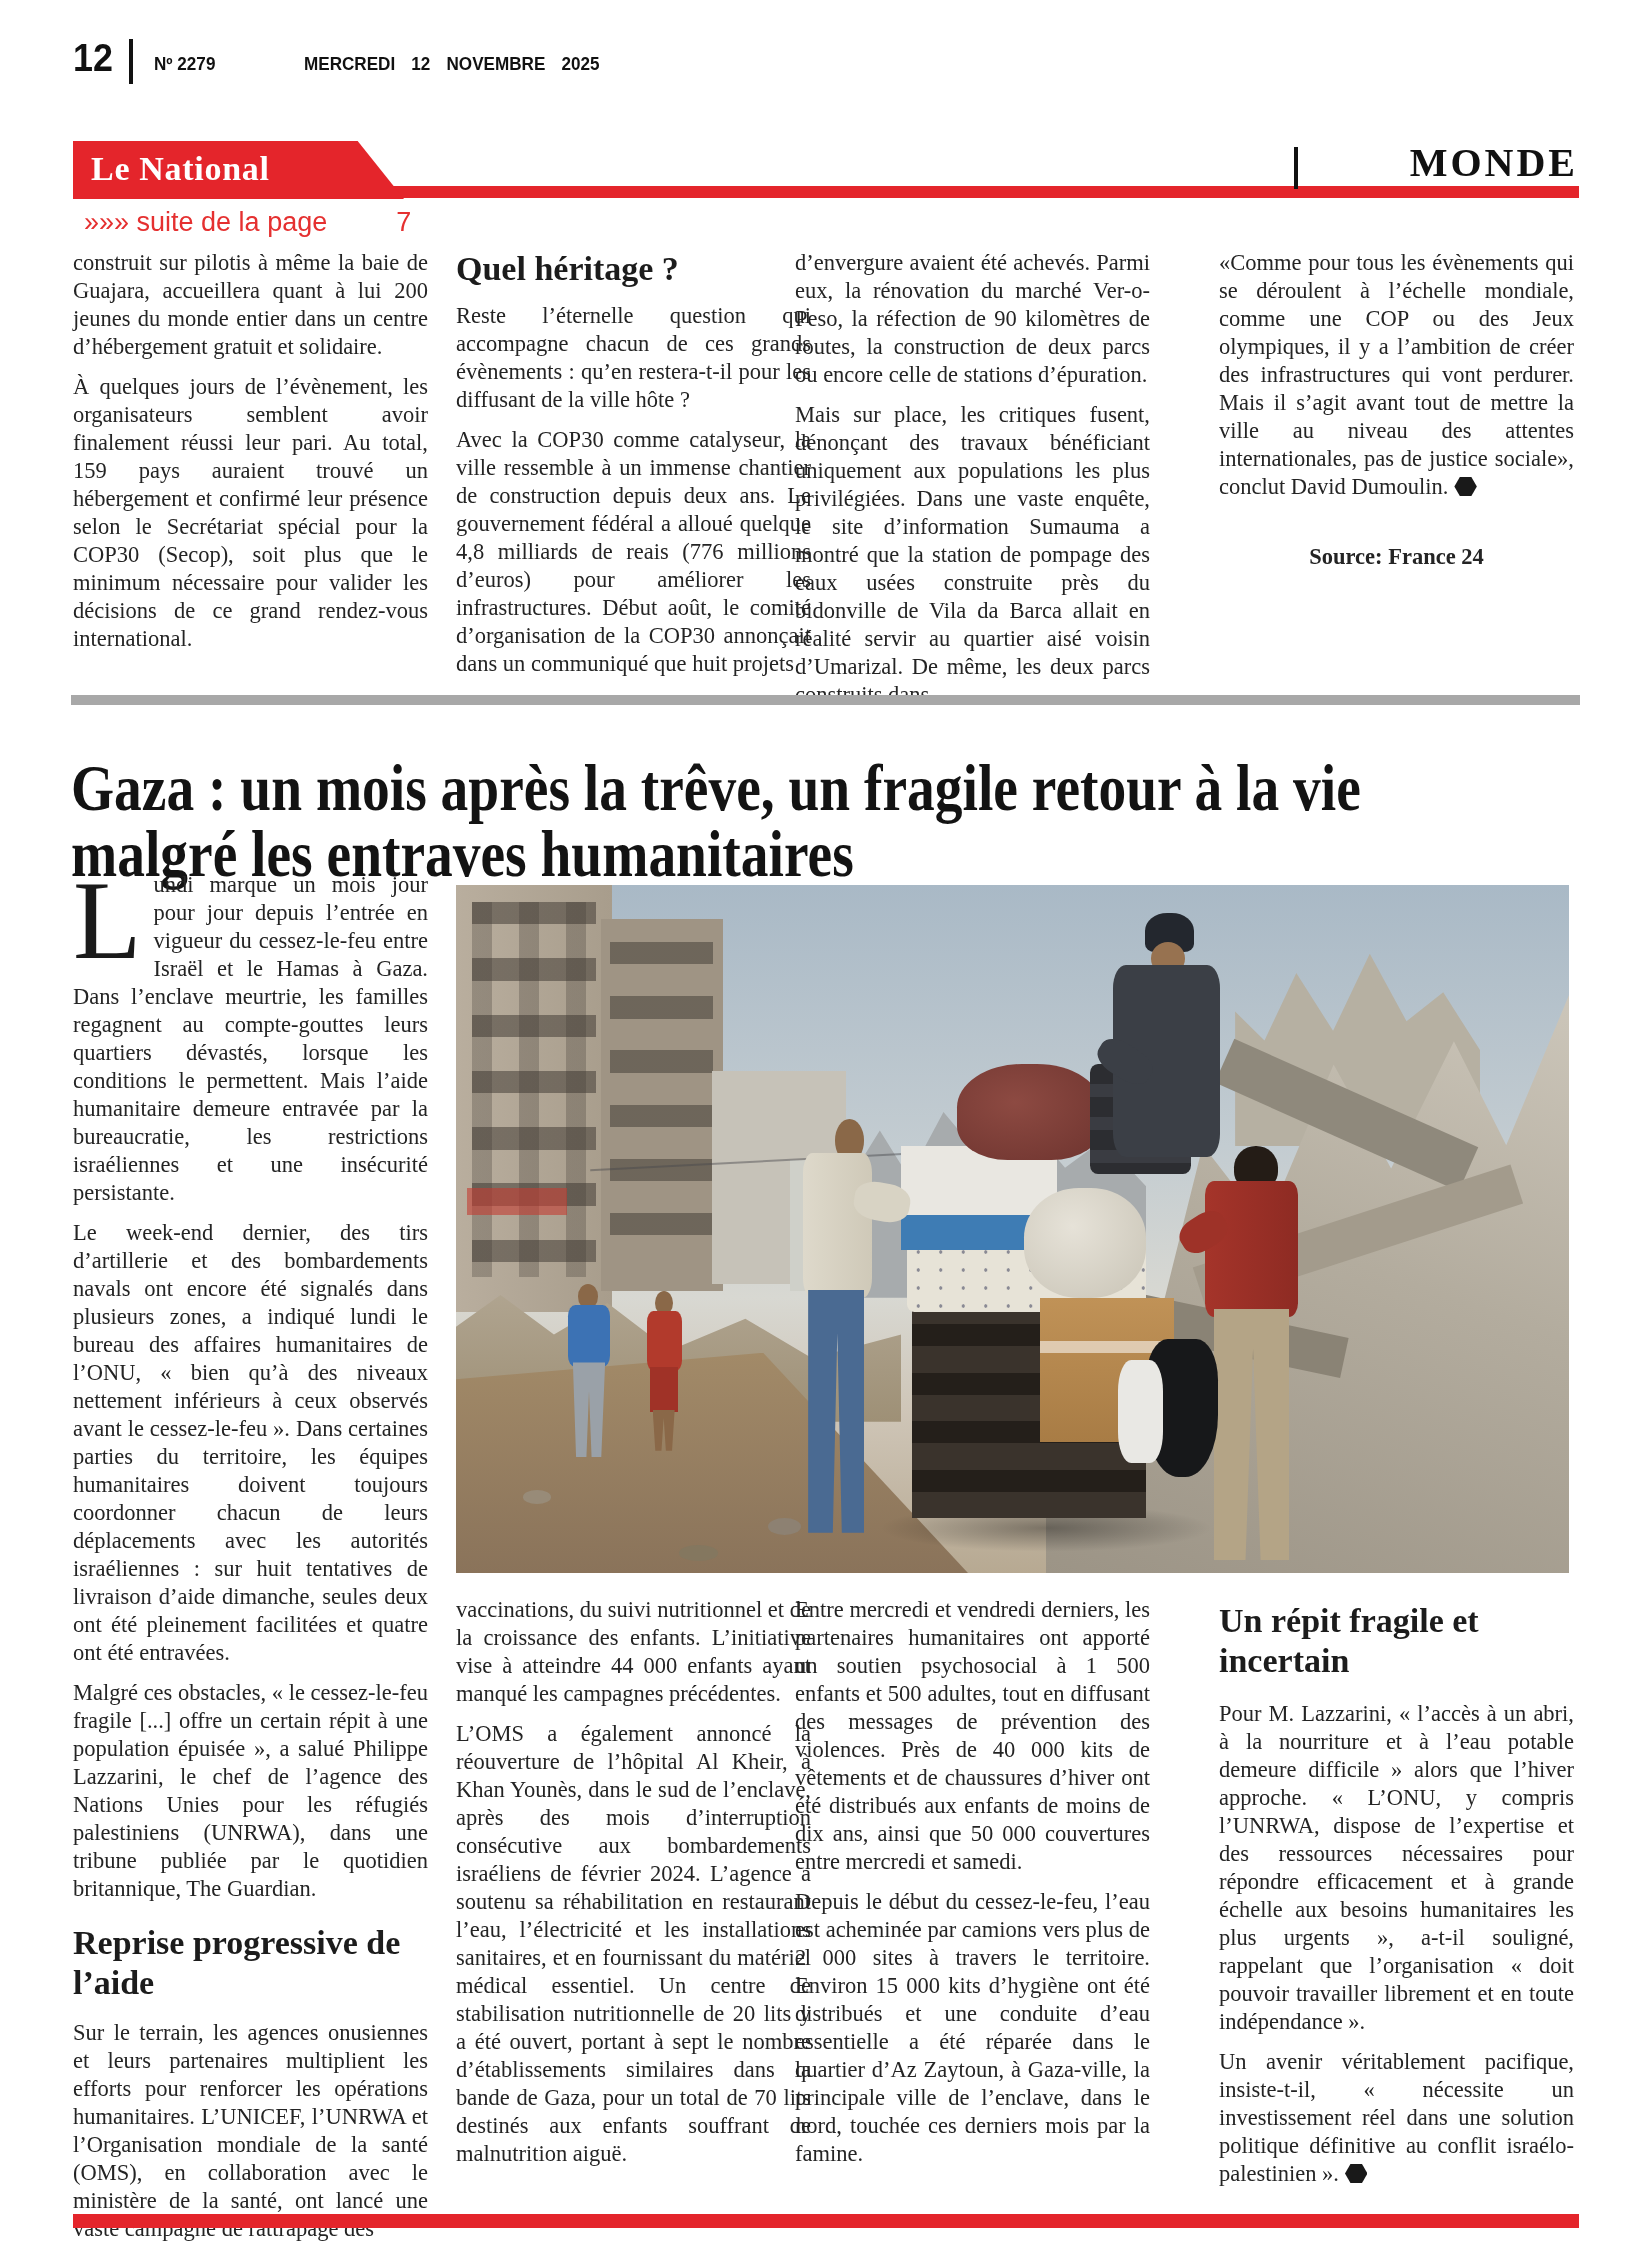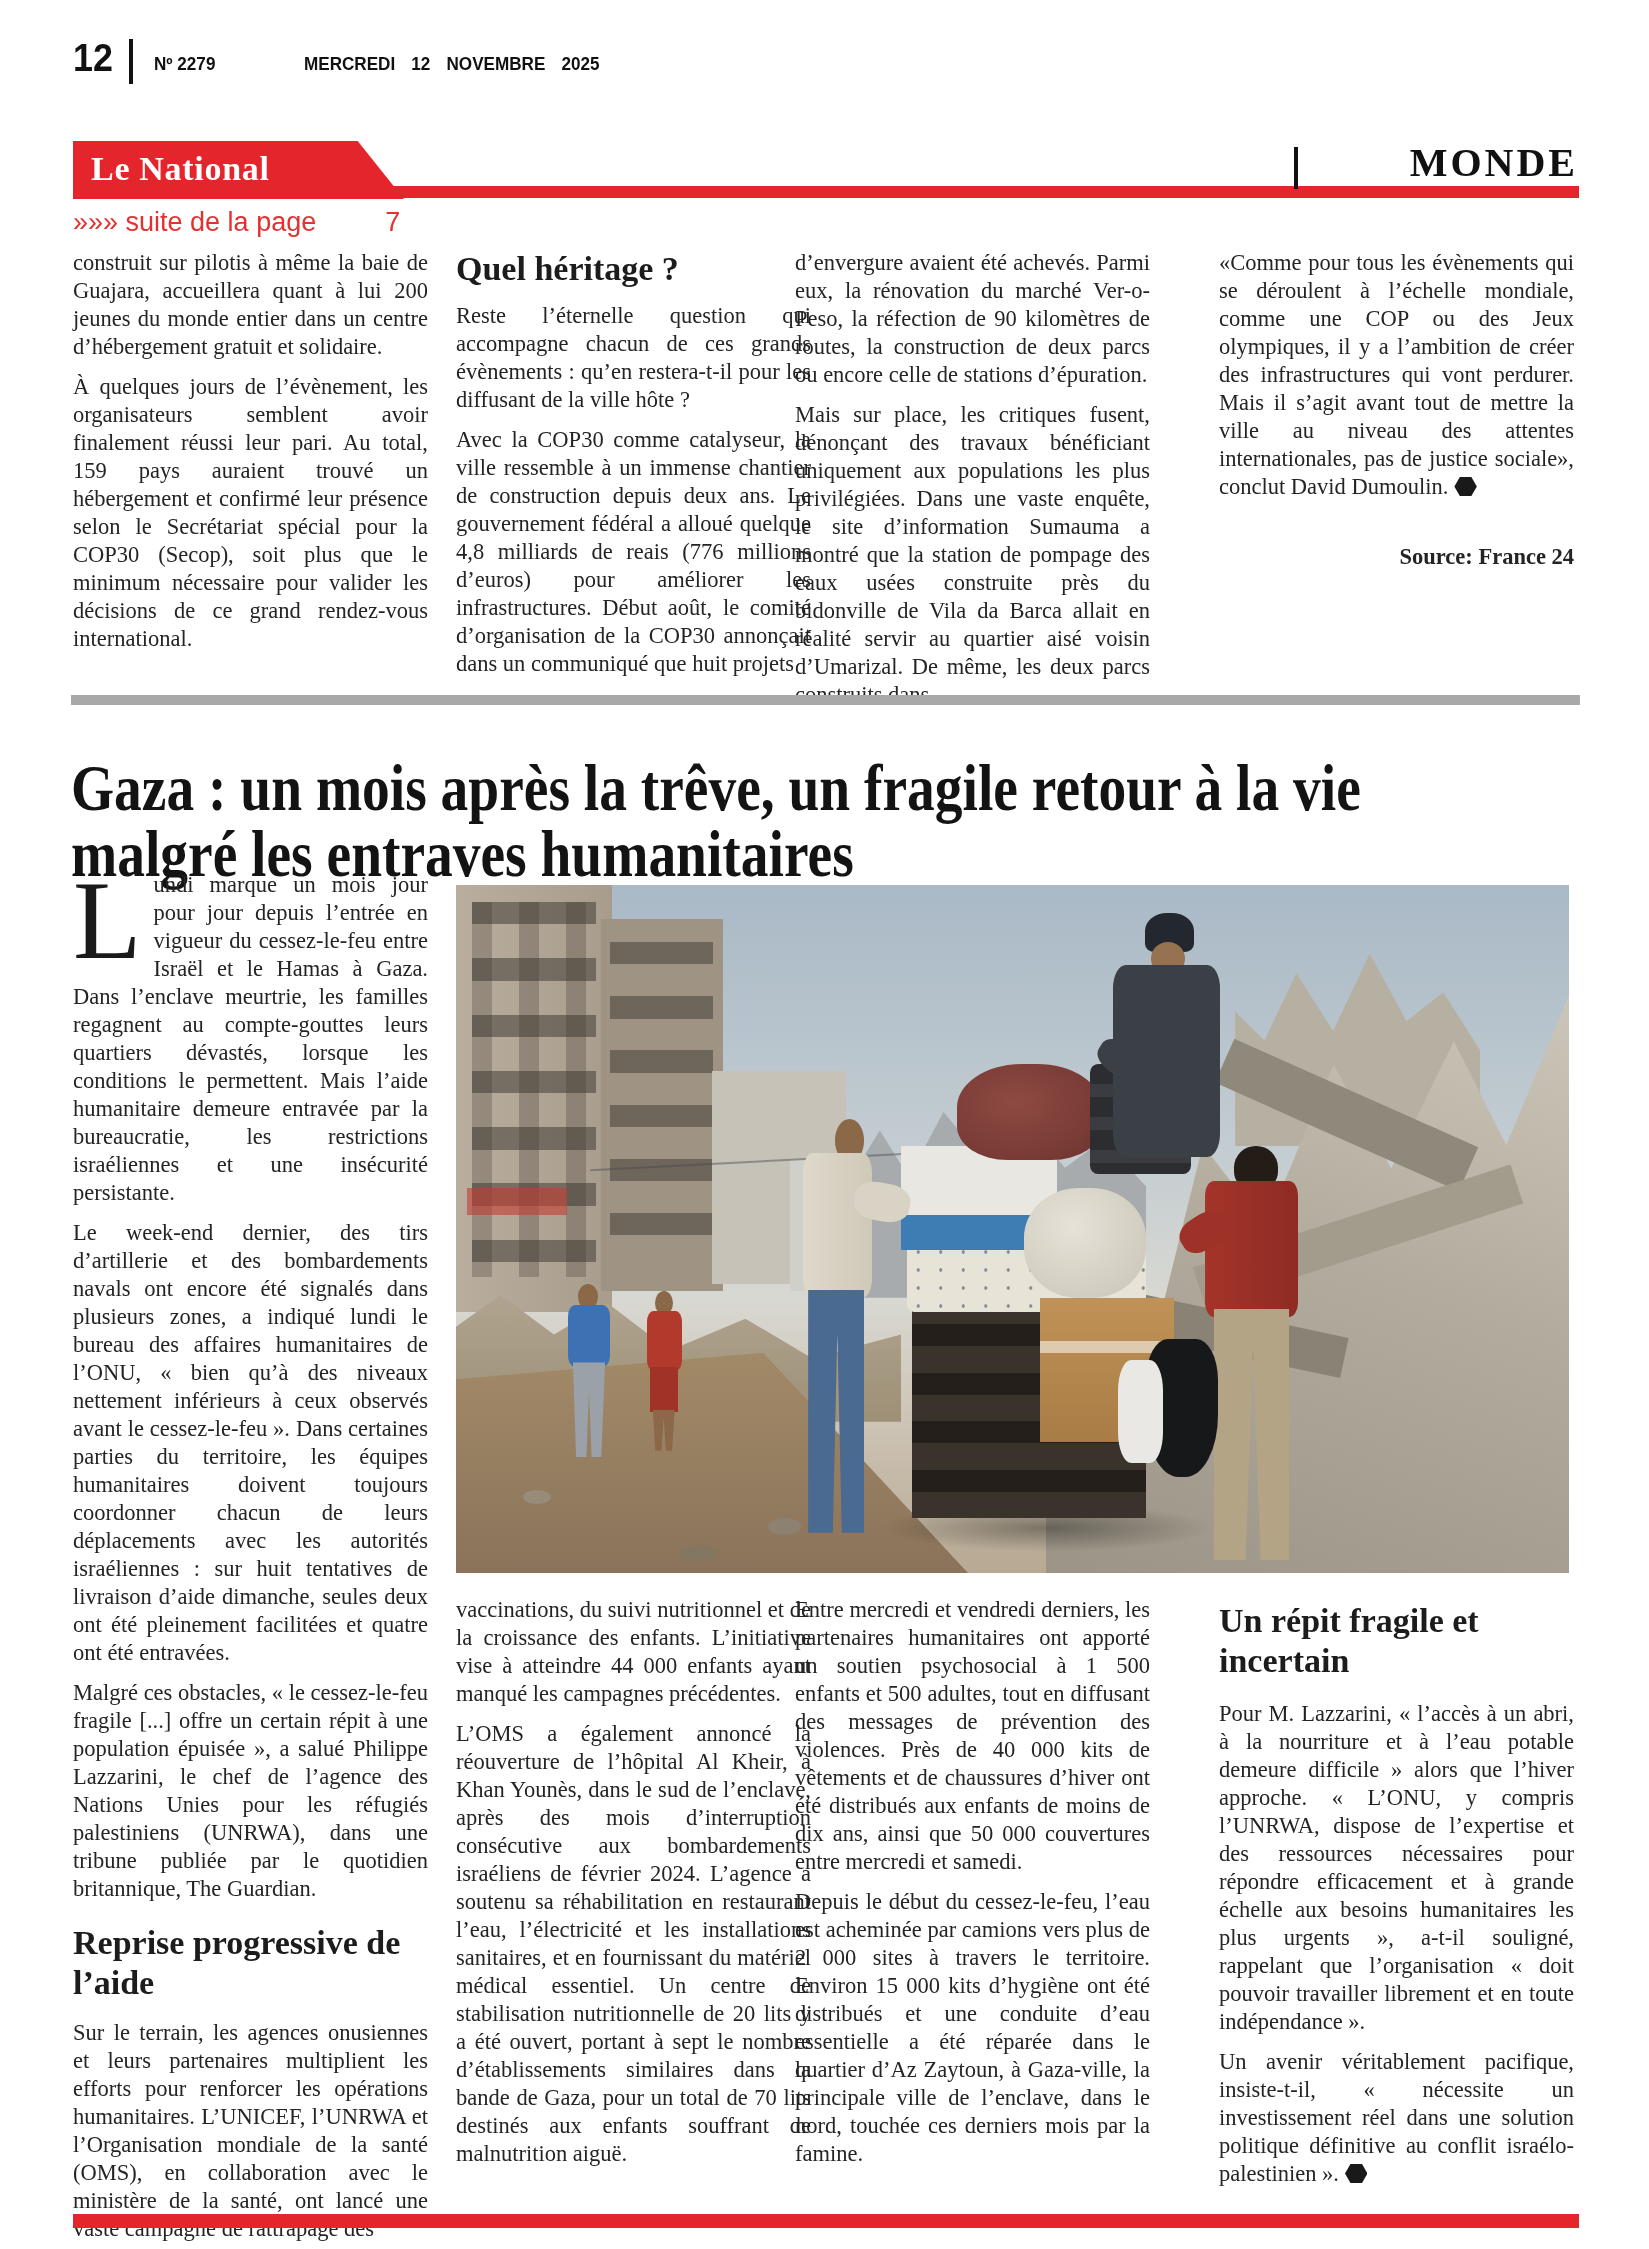"»»» suite de la page" .continuation { left: 73px -> 84px }
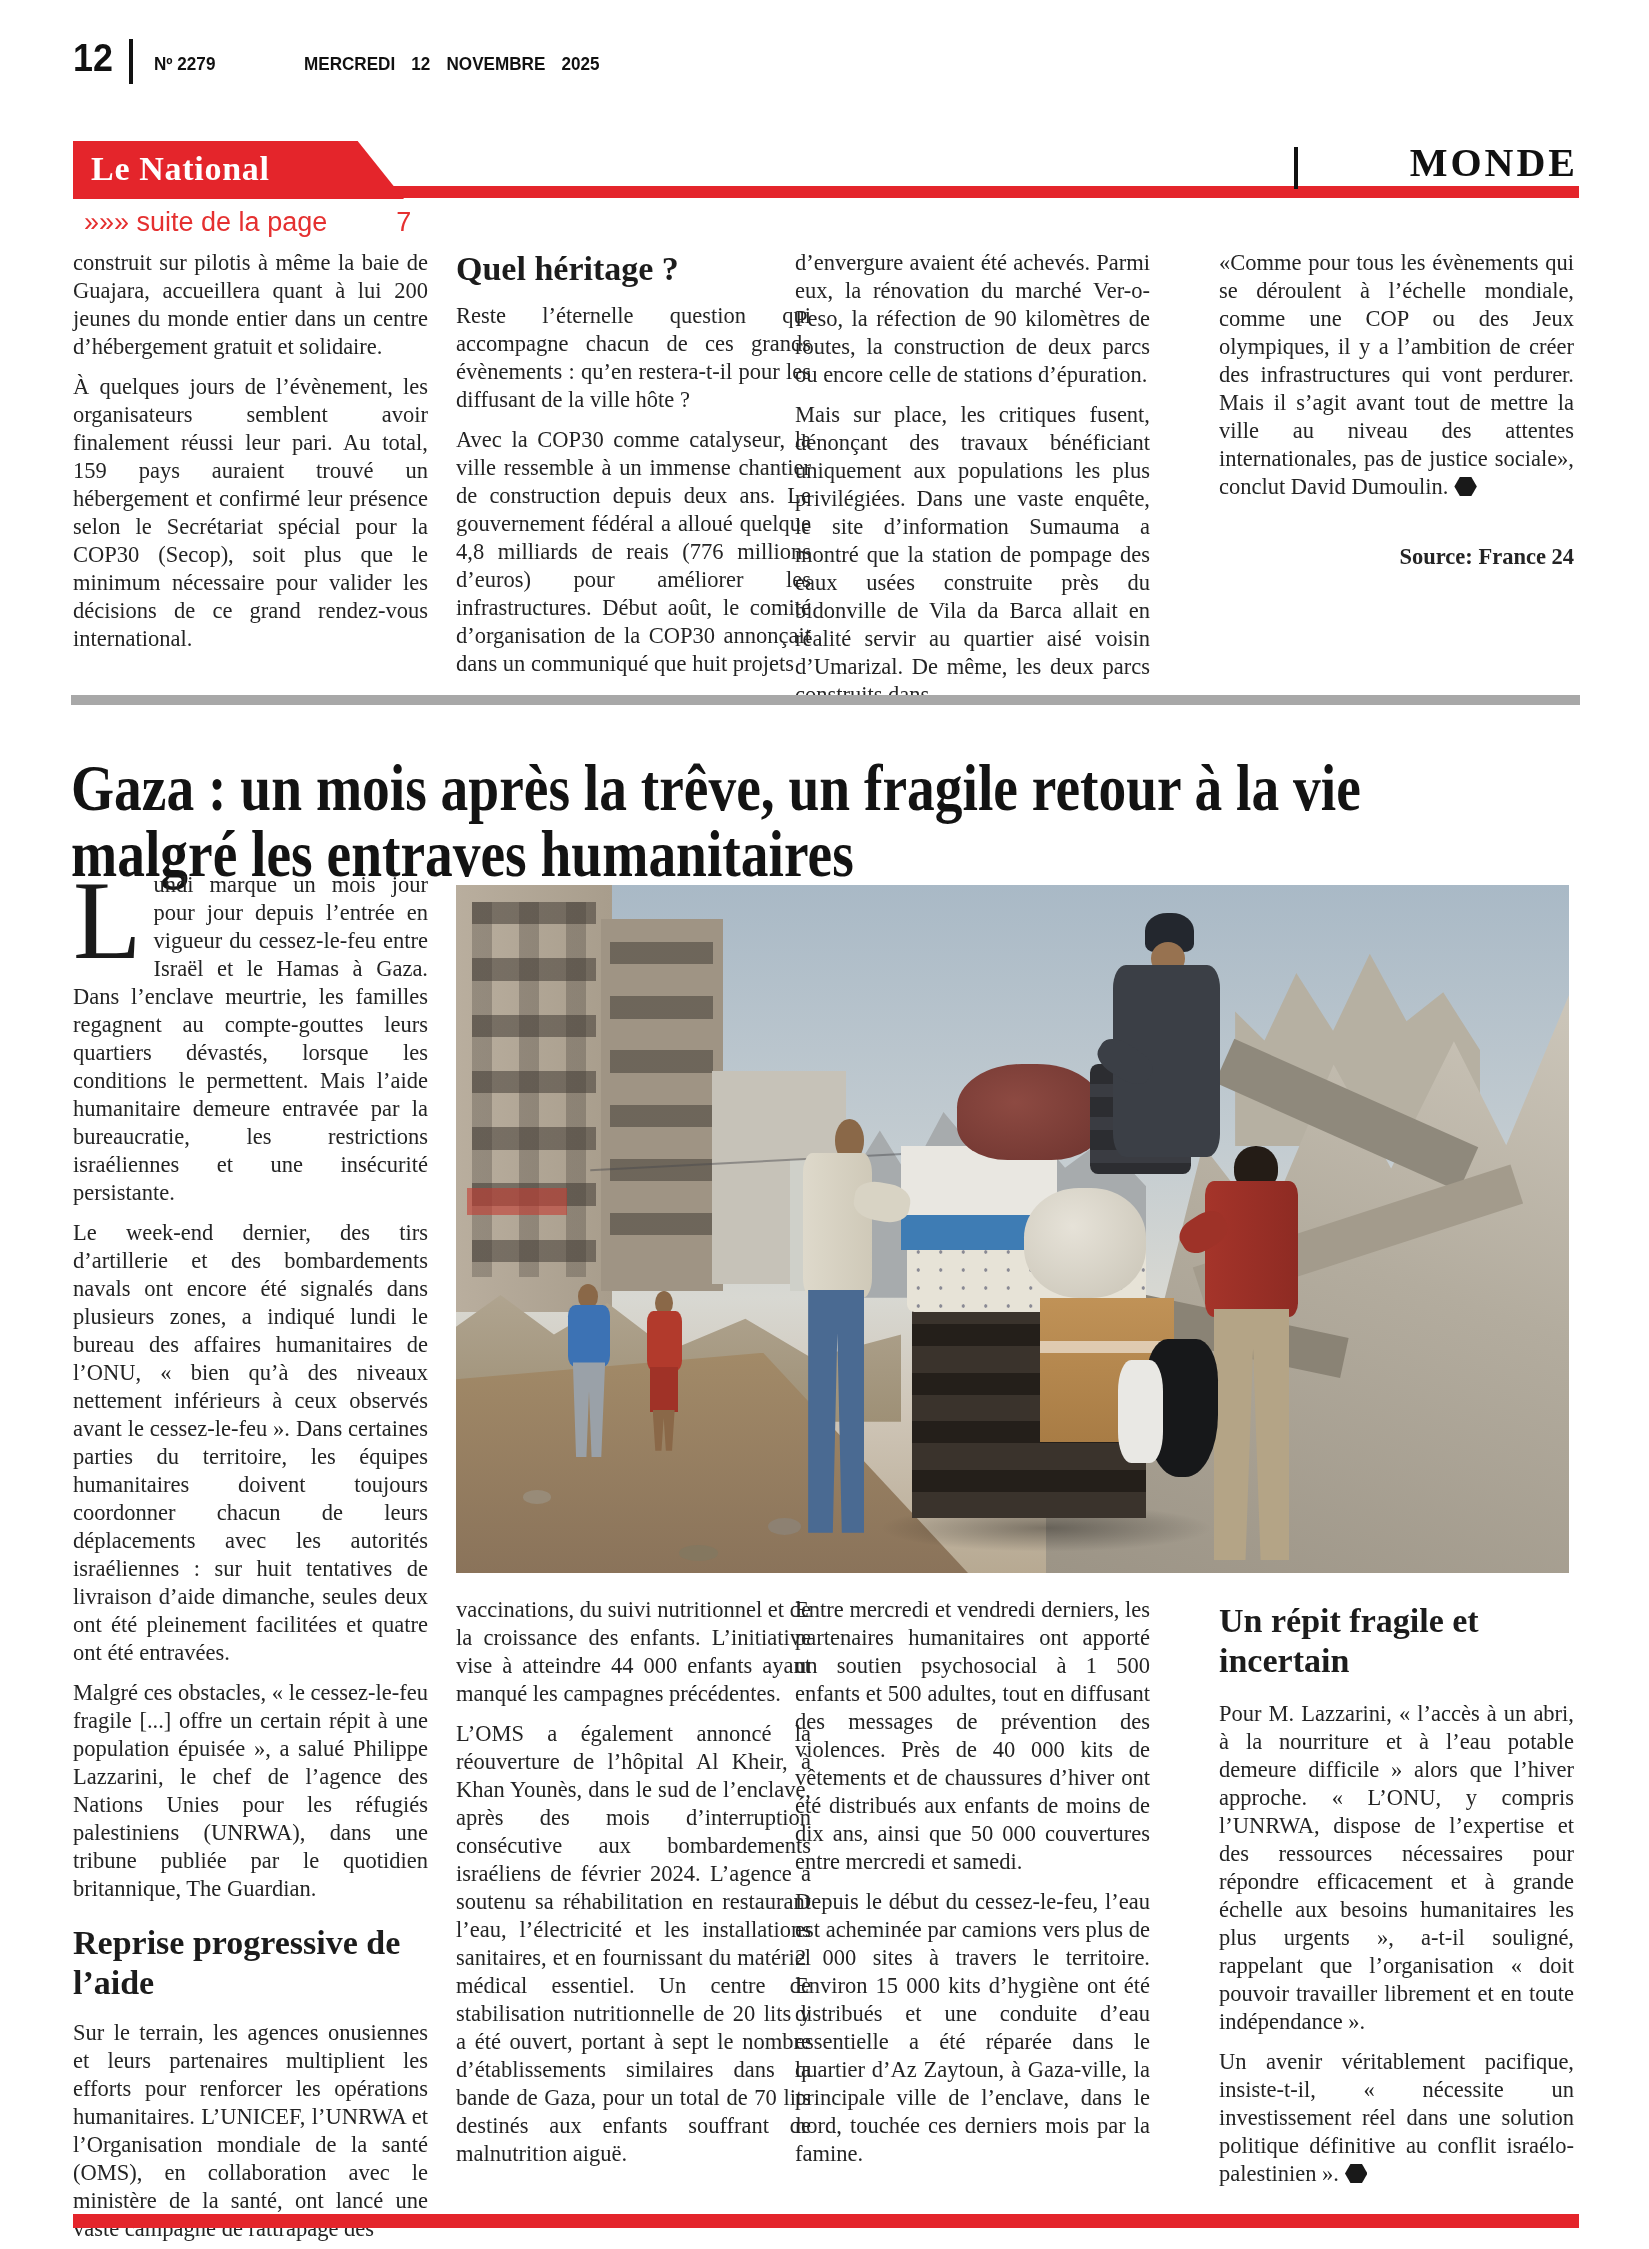"Source: France 24" .source { text-align: right -> center }
